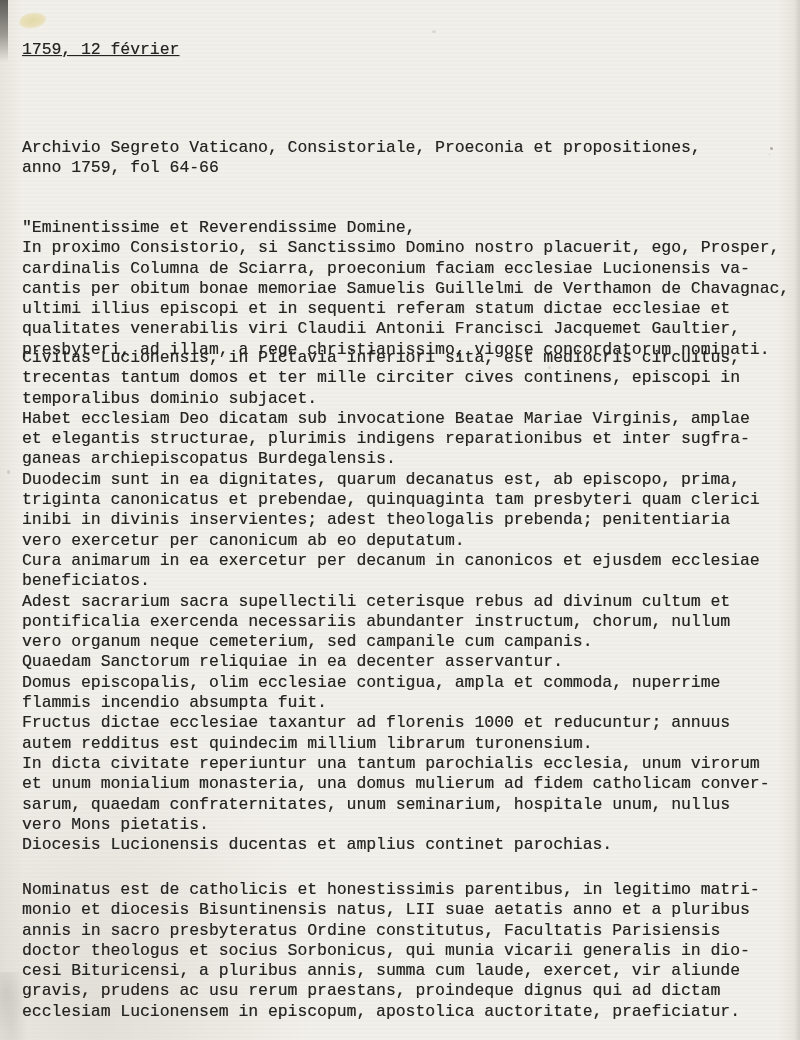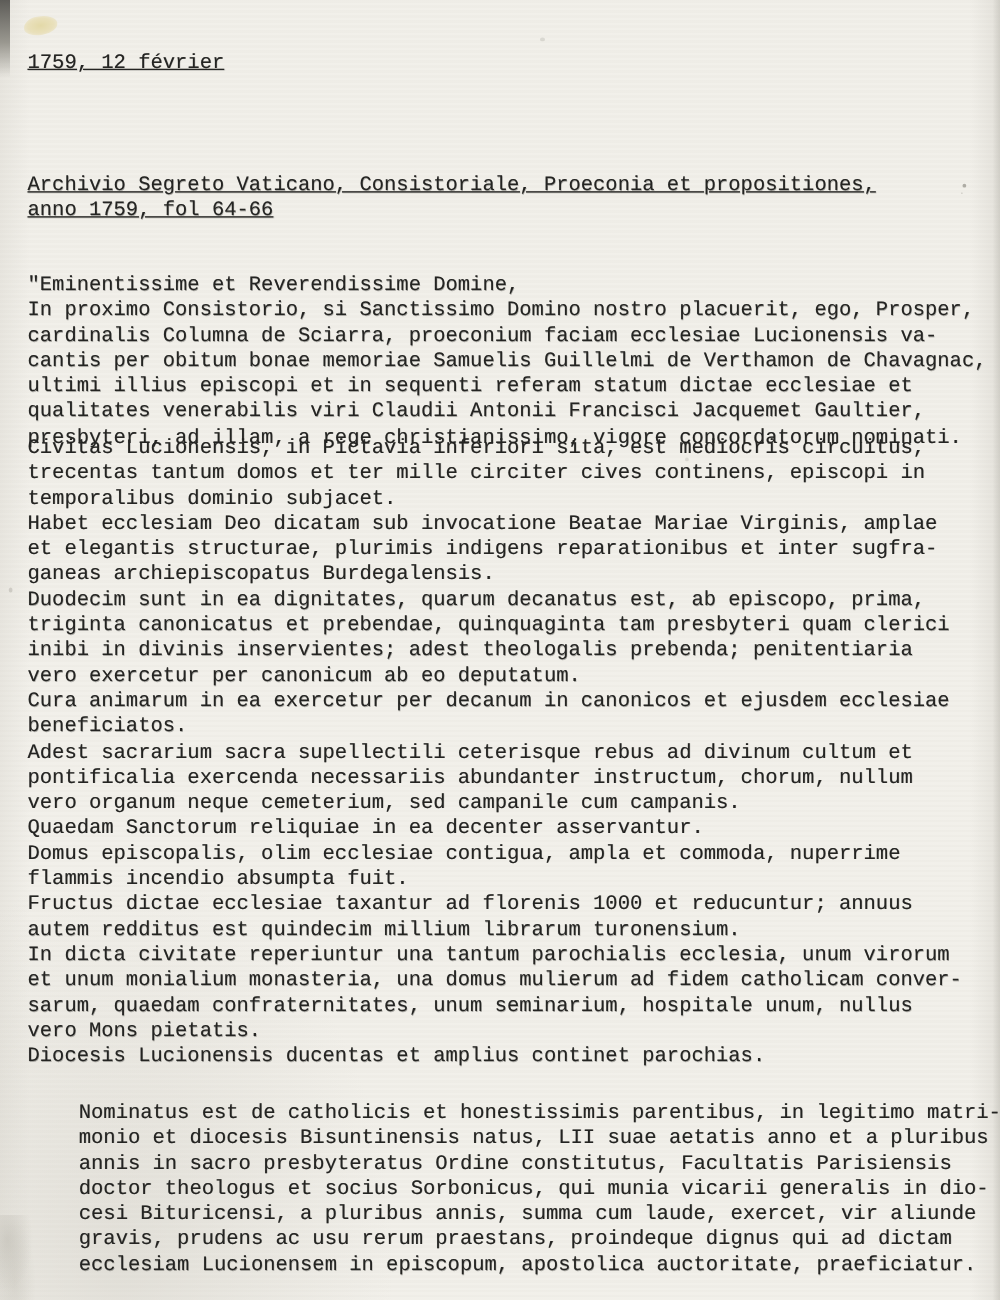"Archivio Segreto Vaticano," .source-block { text-decoration: underline -> none }
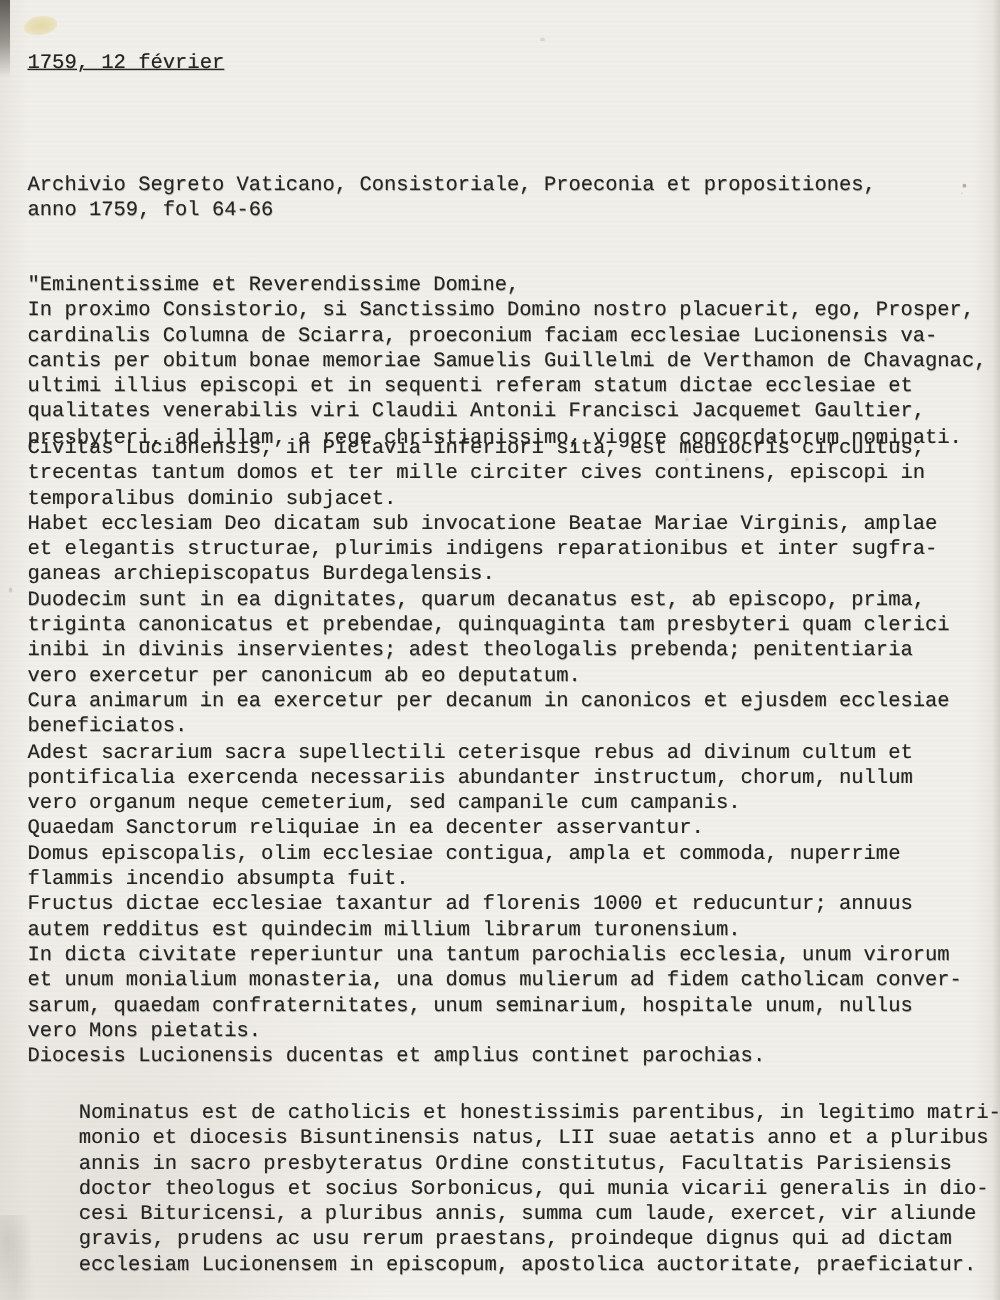"Nominatus est de catholicis et" .para-3 { margin-left: 41px -> none }
